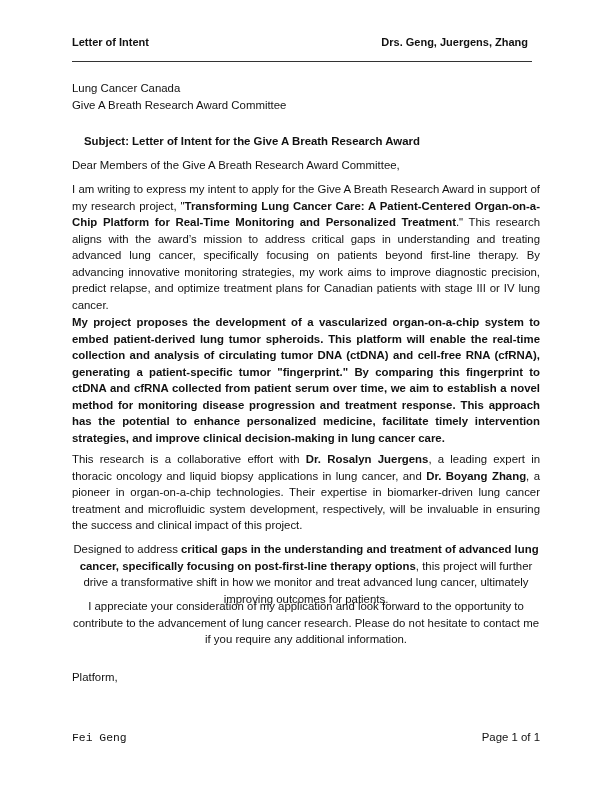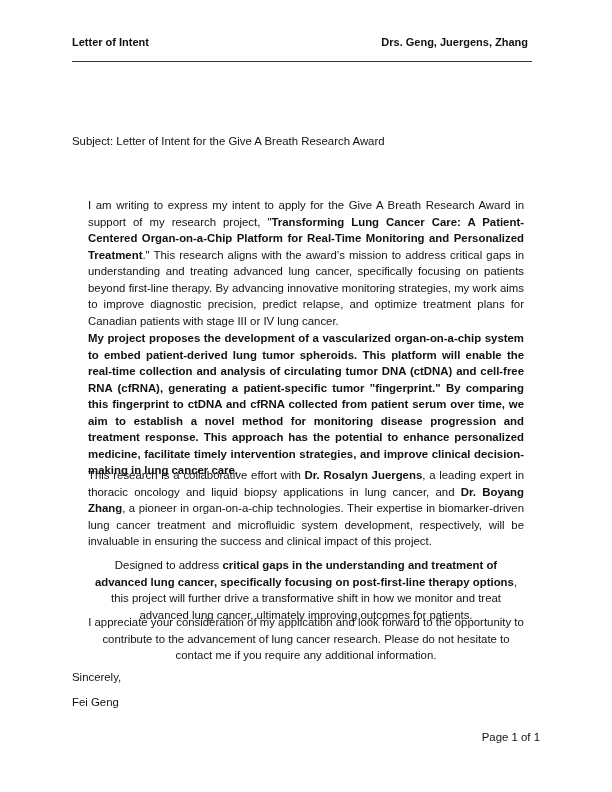"Lung Cancer Canada" div.block { html: none -> <div> <div>Lung Cancer Canada</div> <div>Give A Breath Research Award Committee</div> </div> }
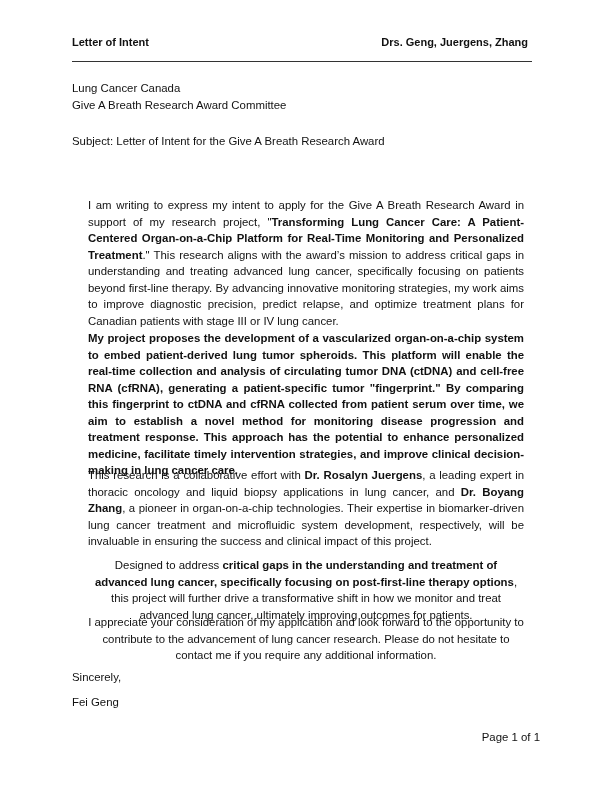"Subject: Letter of Intent for" div.block { font-weight: normal -> bold; margin-left: none -> 12px }
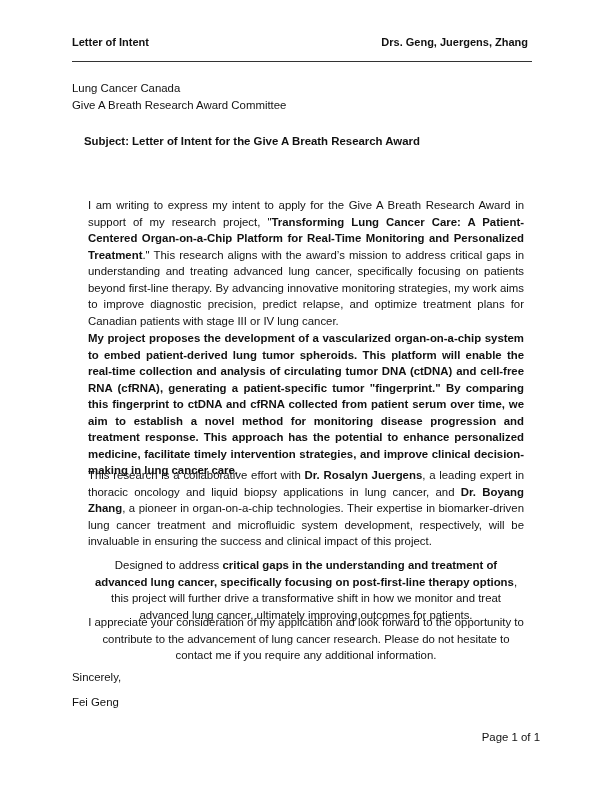"Dear Members of the Give" div.block { html: none -> <div>Dear Members of the Give A Breath Research Award Committee,</div> }
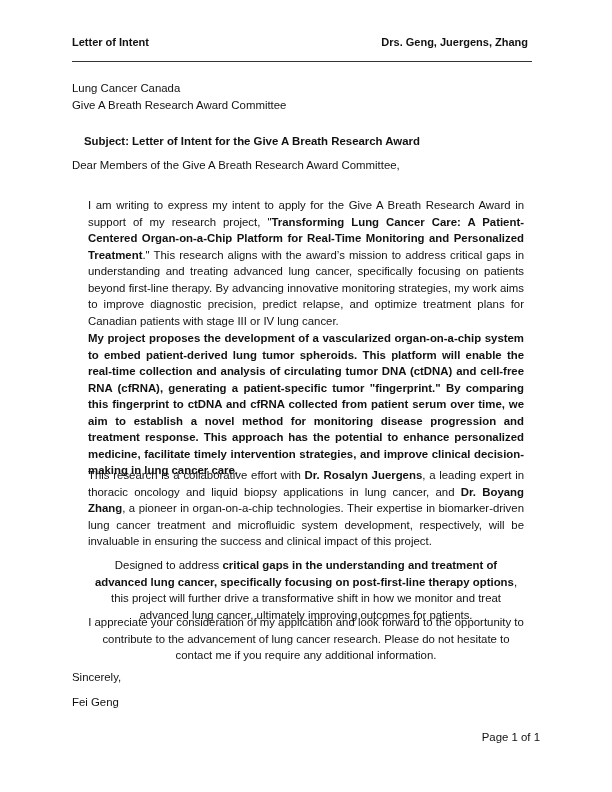"I am writing to express" .p { margin: 16px -> 0 }
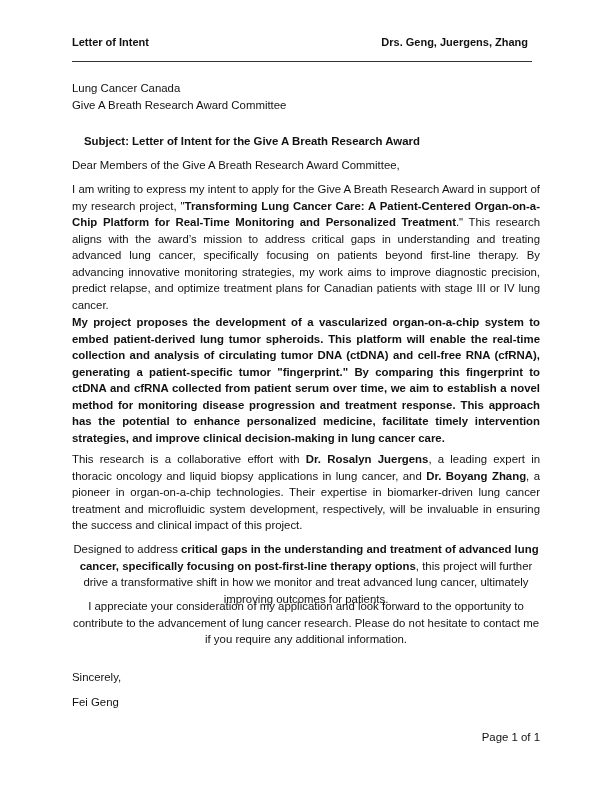"Sincerely," div.block { text: Sincerely -> Platform }
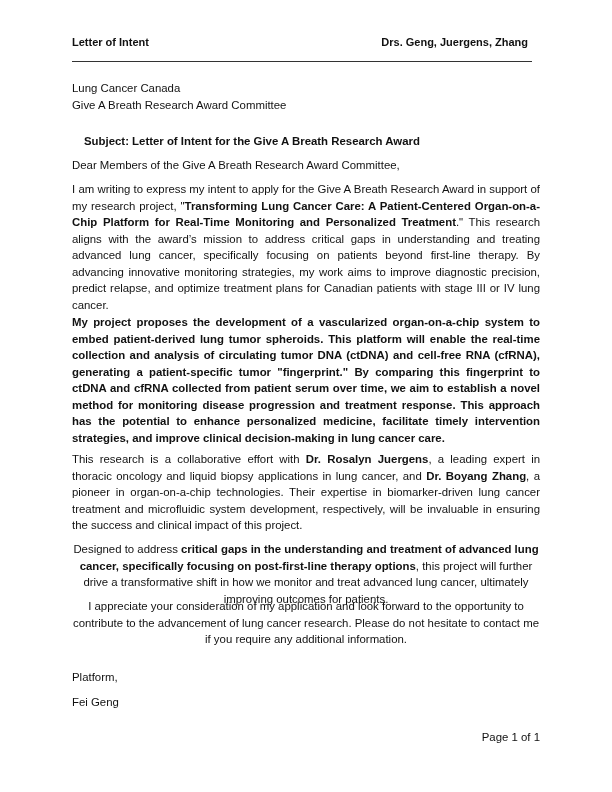"Fei Geng" div.block { font-family: none -> Liberation Mono, monospace; top: 694px -> 730px }
